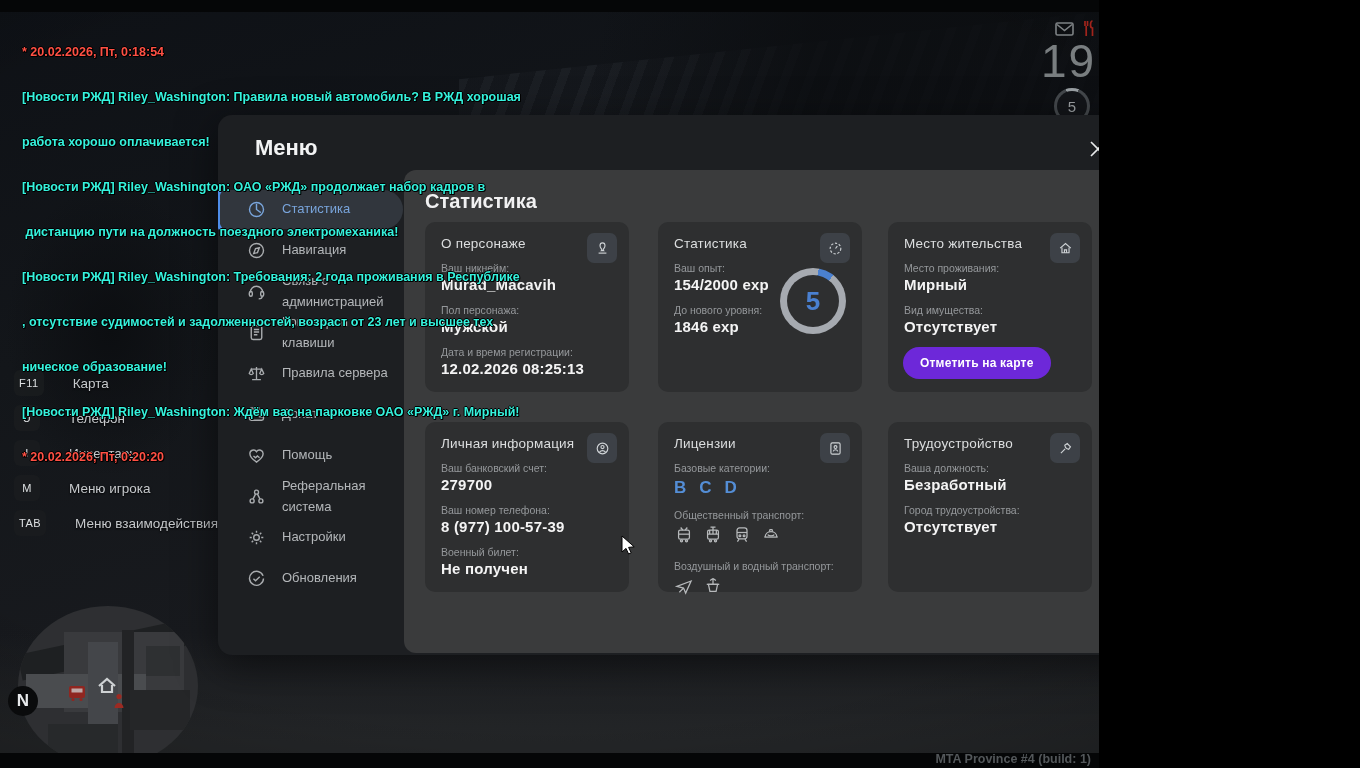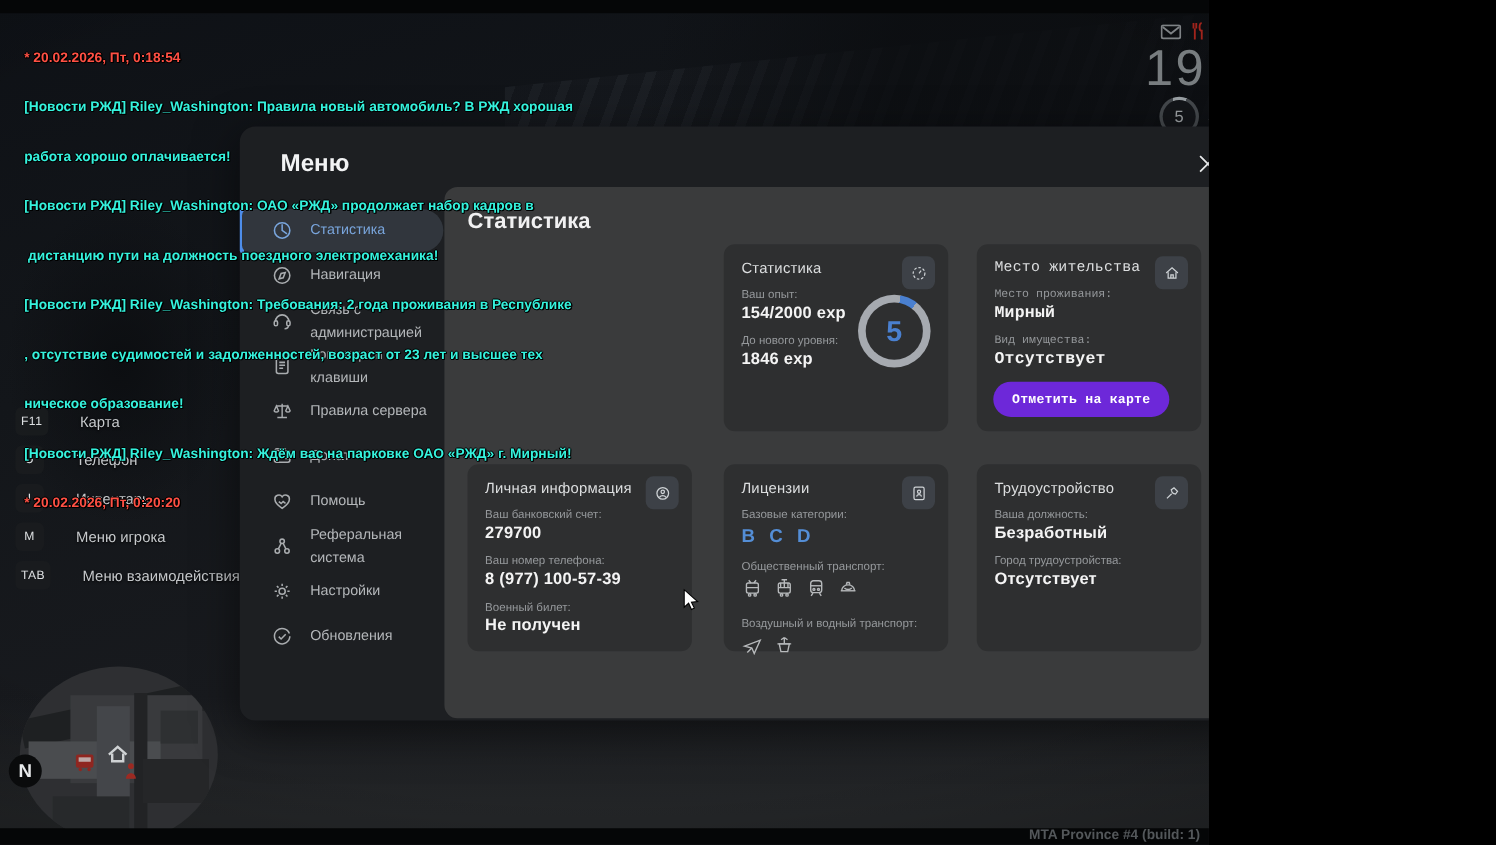"О персонаже" div.card { html: none -> <div> <div>О персонаже</div> <div> <svg> <path></path> <path></path> </svg> </div> <div>Ваш никнейм:</div> <div>Murad_Macavih</div> <div>Пол персонажа:</div> <div>Мужской</div> <div>Дата и время регистрации:</div> <div>12.02.2026 08:25:13</div> </div> }
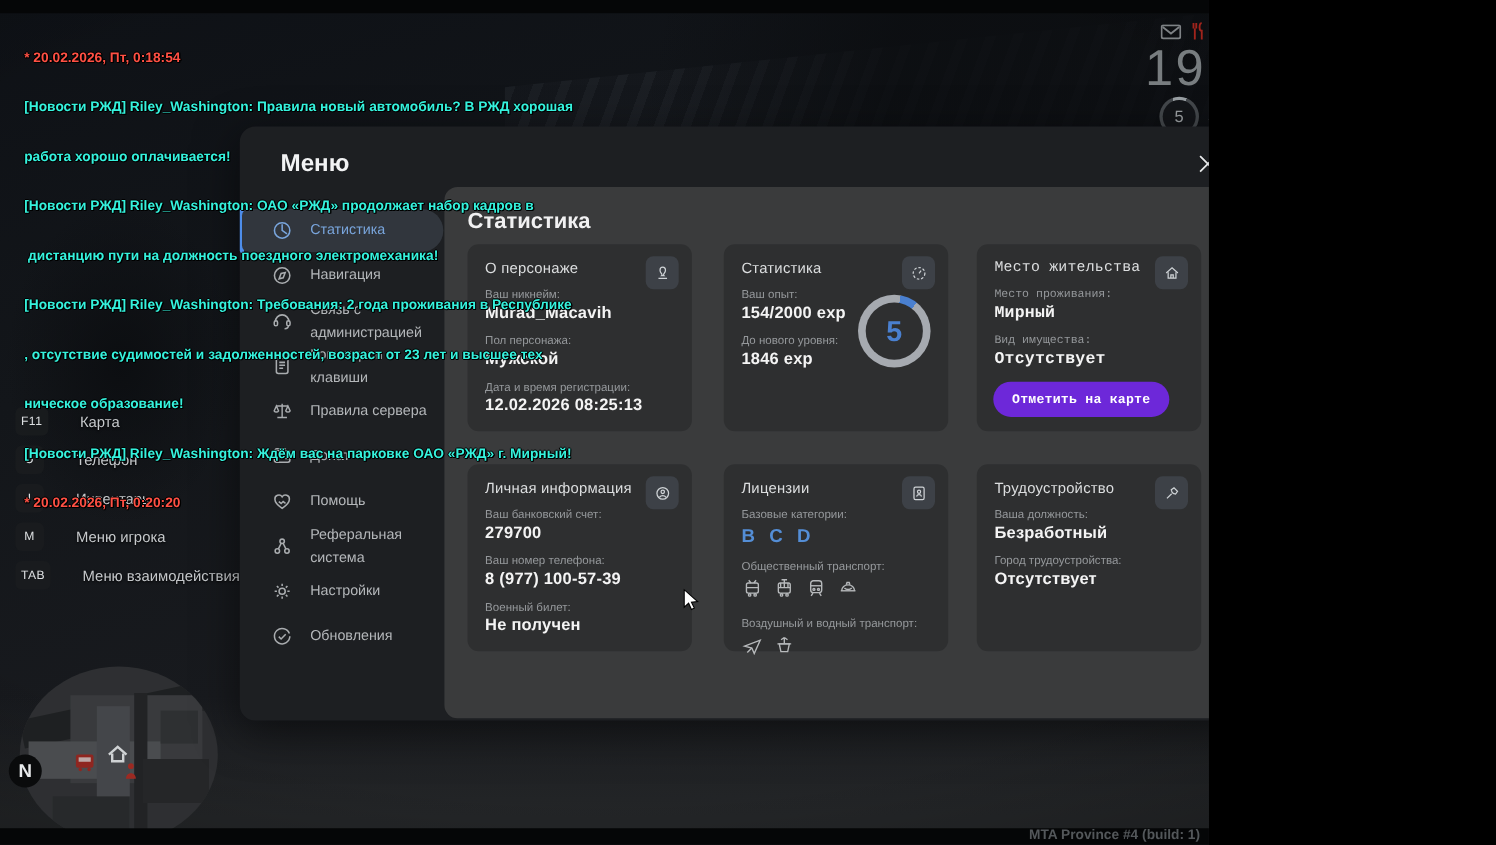"Место жительства" .c3 { font-family: Liberation Mono, monospace -> none }
